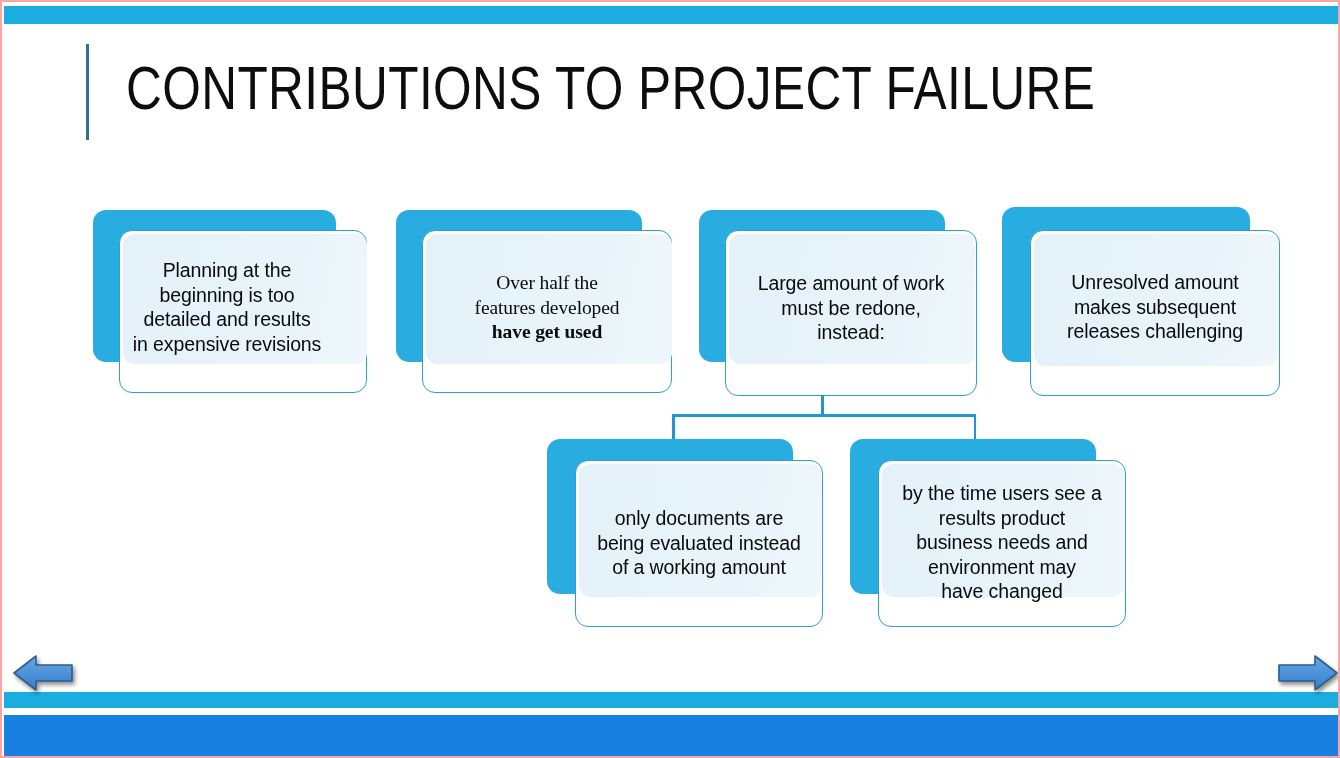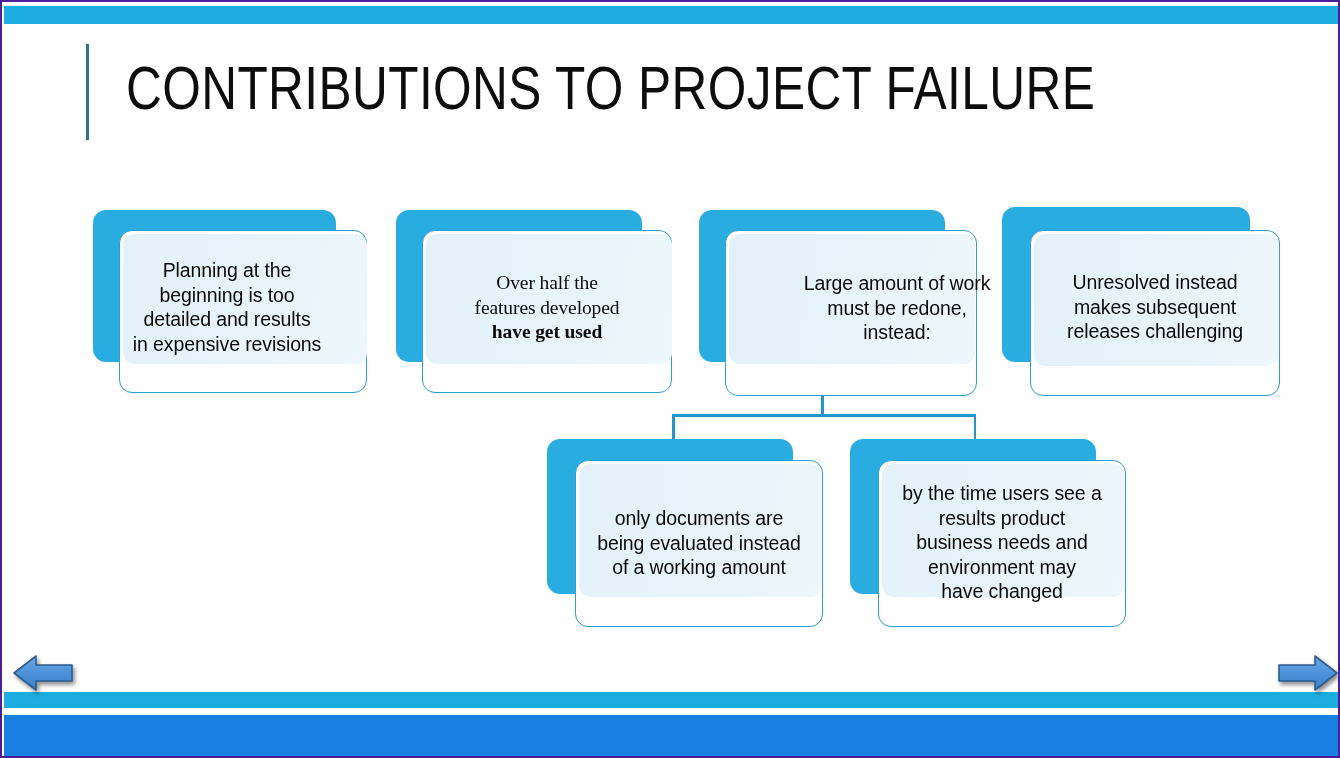"CONTRIBUTIONS TO PROJECT FAILURE" .slide { border: 2px solid #4c1d95 -> 2px solid #fca5a5 }
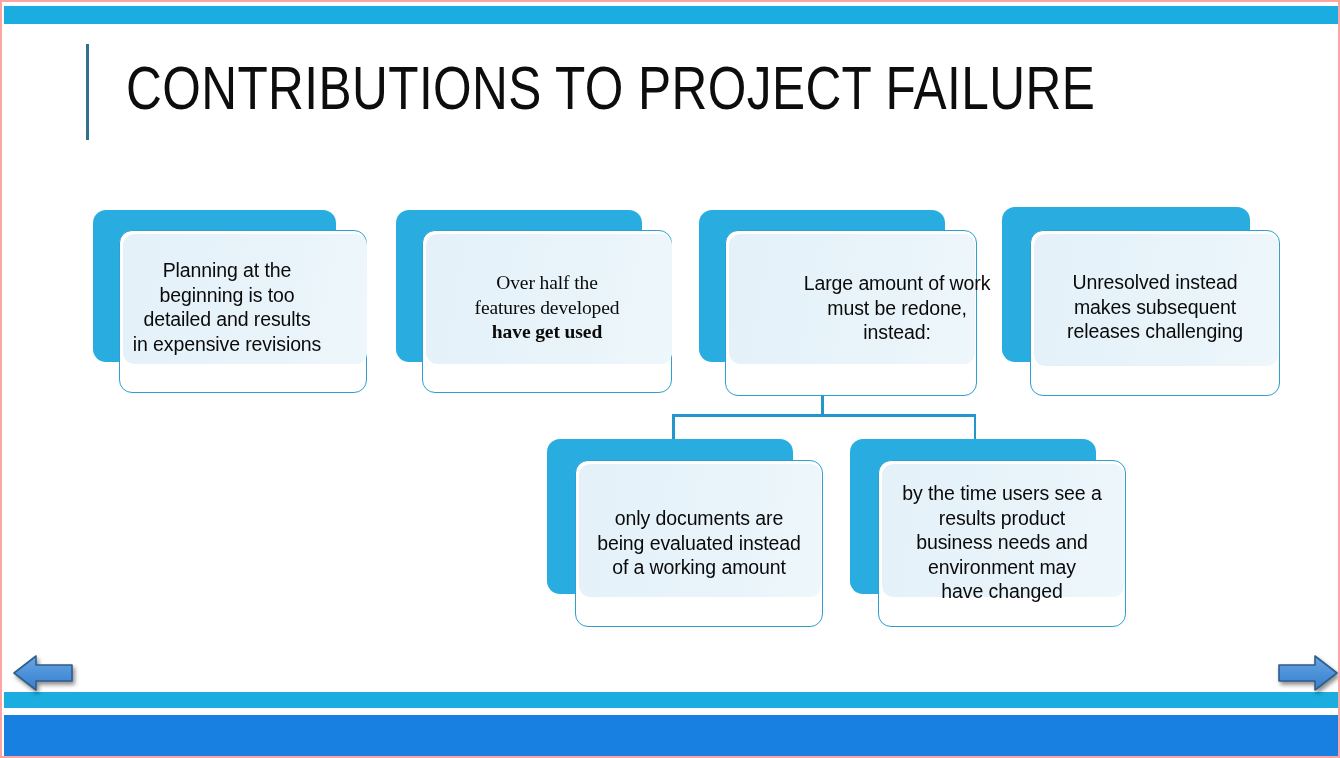"Large amount of work" div.txt { margin-left: 46px -> none }
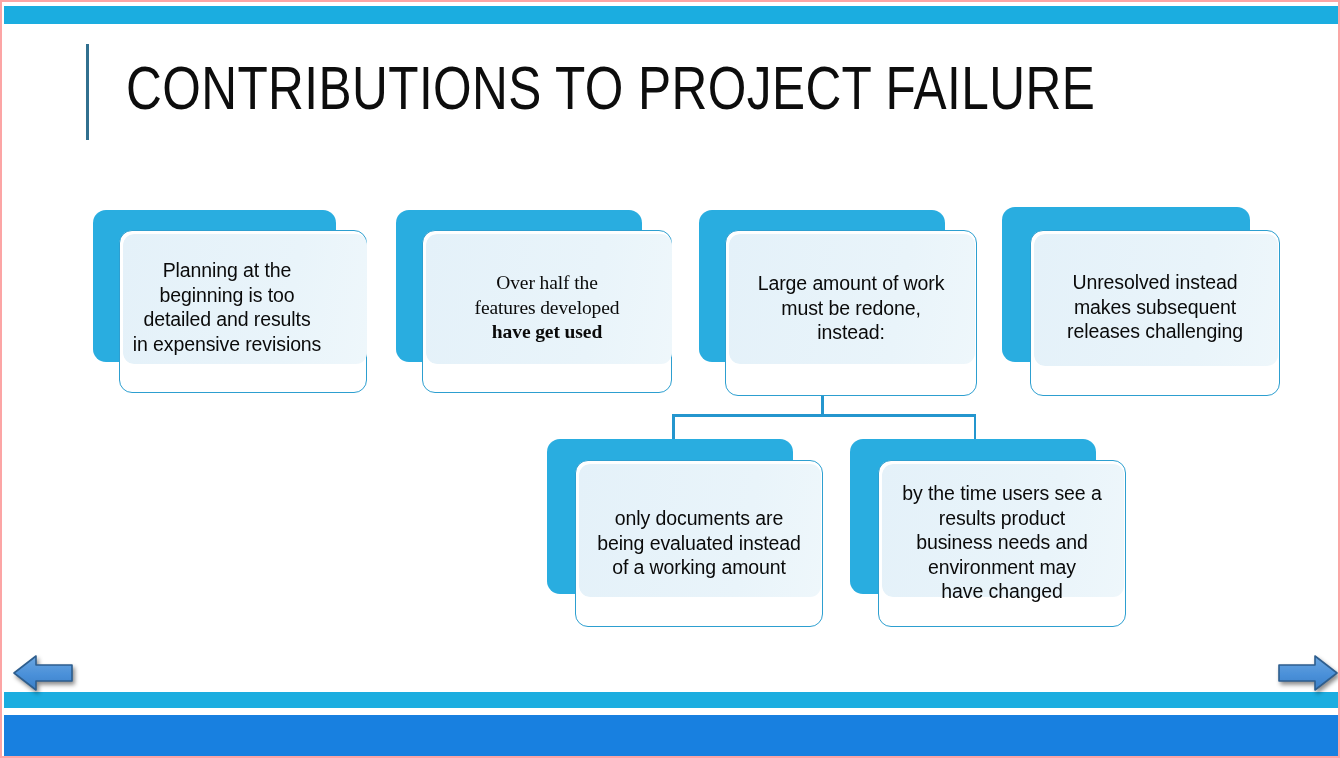"Unresolved instead" div { text: instead -> amount }
